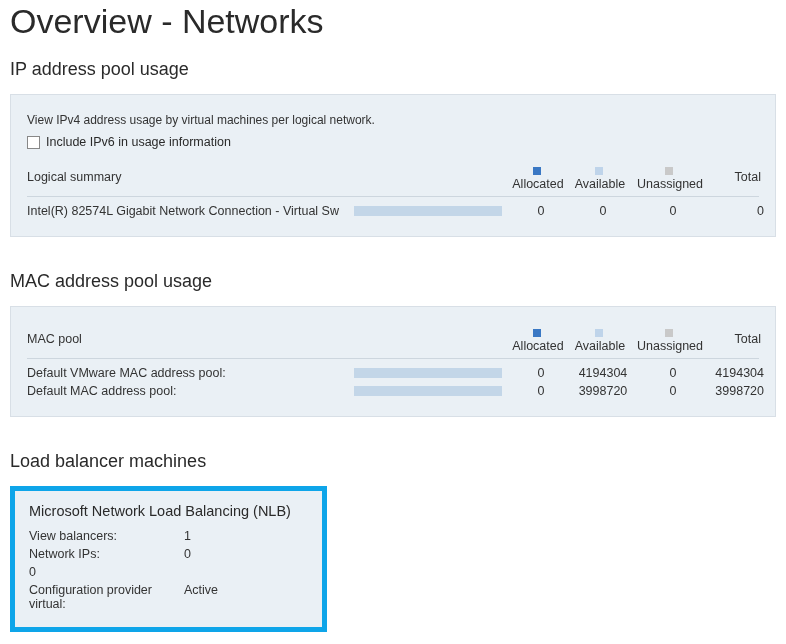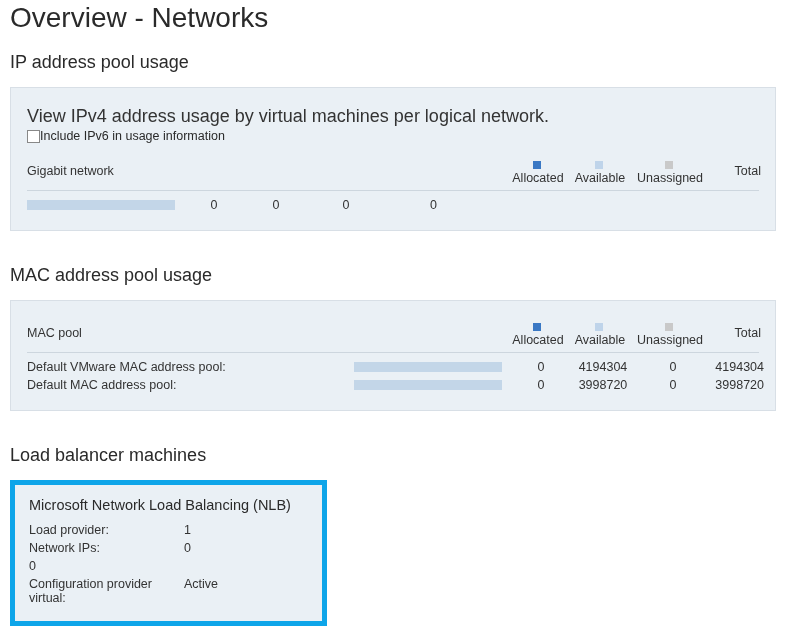"Overview - Networks" .page-title { font-size: 28px -> 34px }
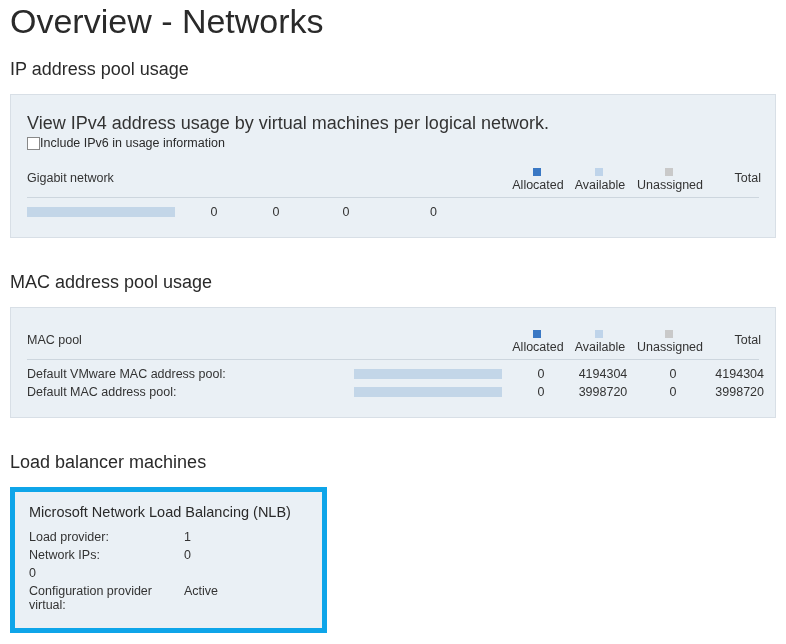"View IPv4 address usage by" .desc { font-size: 18px -> 12px; margin-bottom: 2px -> 8px }
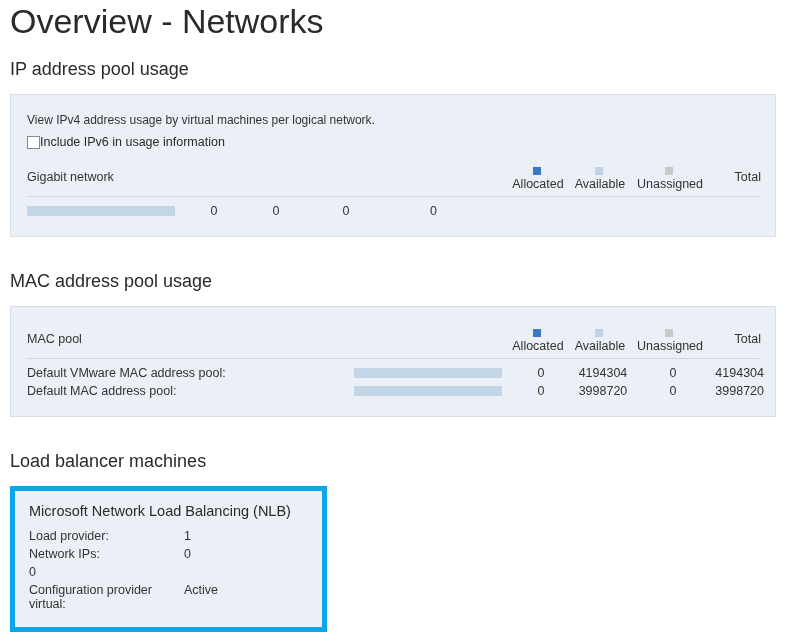"Include IPv6 in usage information" .checkbox-row { gap: none -> 6px }
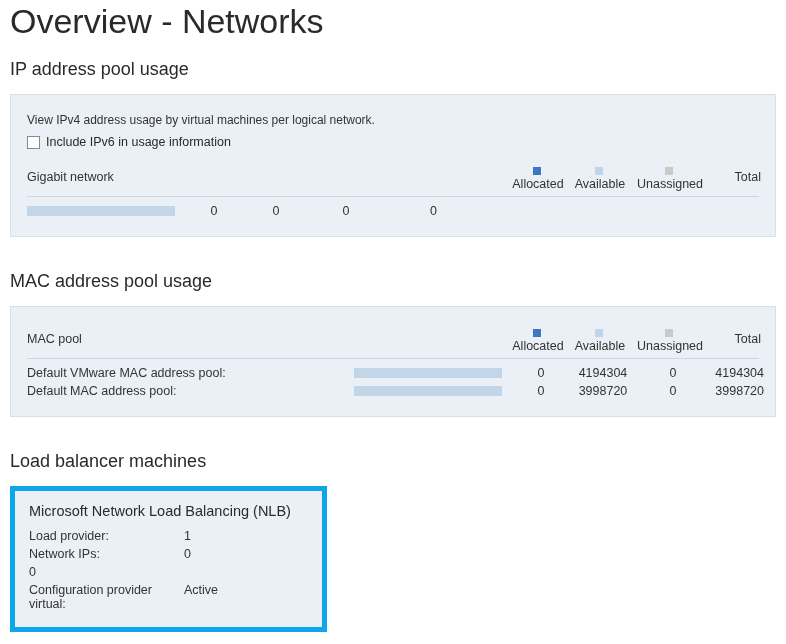"Gigabit network" div.col-name { text: Gigabit network -> Logical summary }
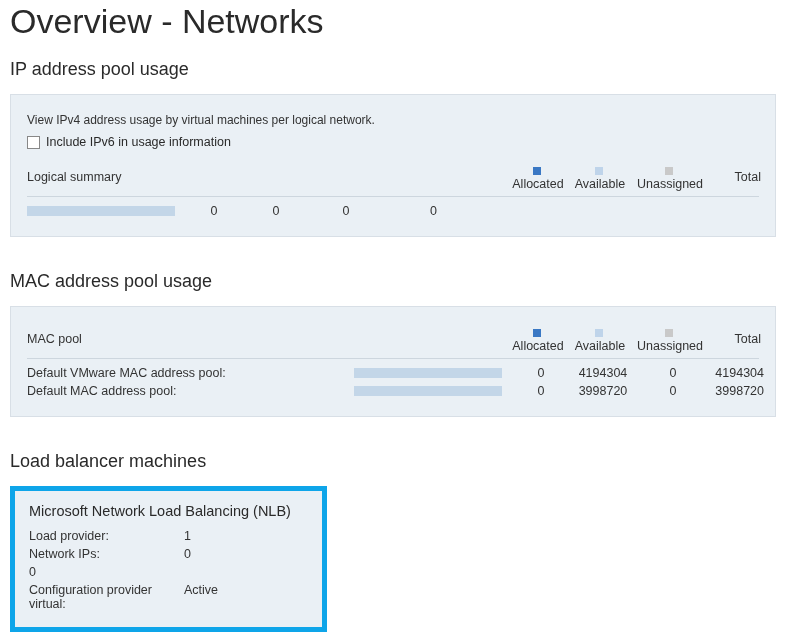"Intel(R) 82574L Gigabit Network" div.col-name { html: none -> <div>Intel(R) 82574L Gigabit Network Connection - Virtual Sw</div> }
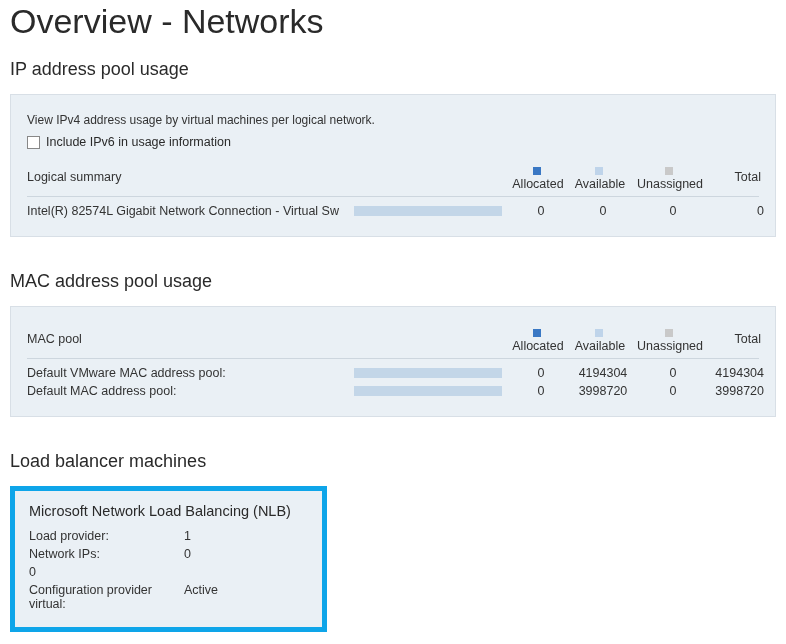"Load provider:" div.kv-key { text: Load provider -> View balancers }
